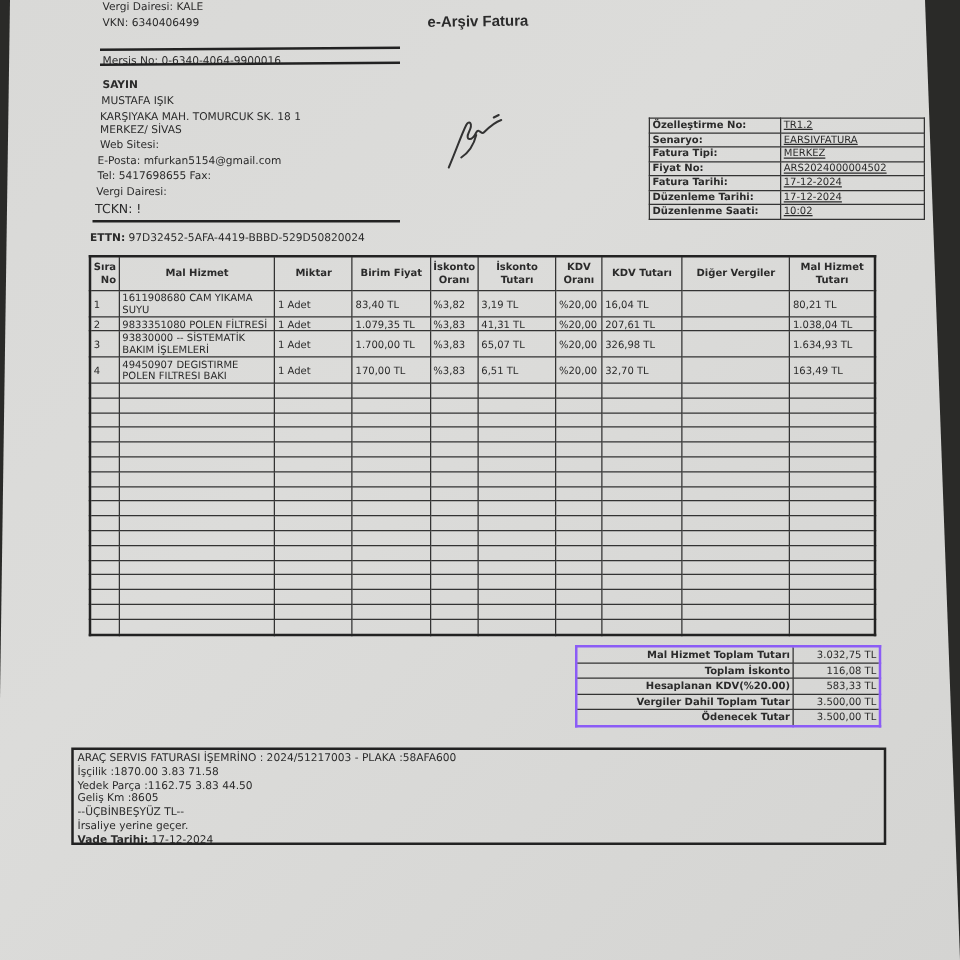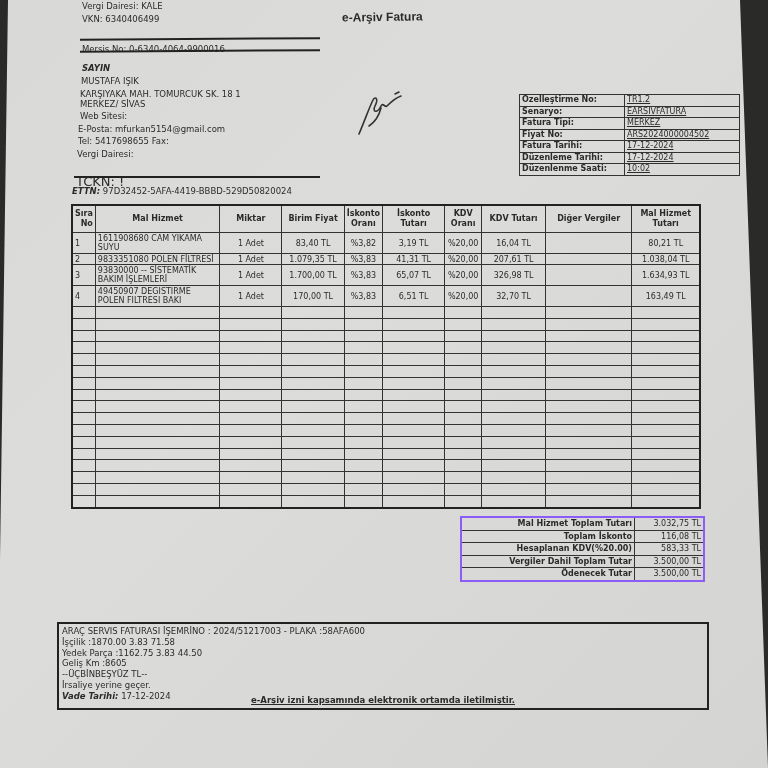"SAYIN" .bold { font-style: italic -> none }
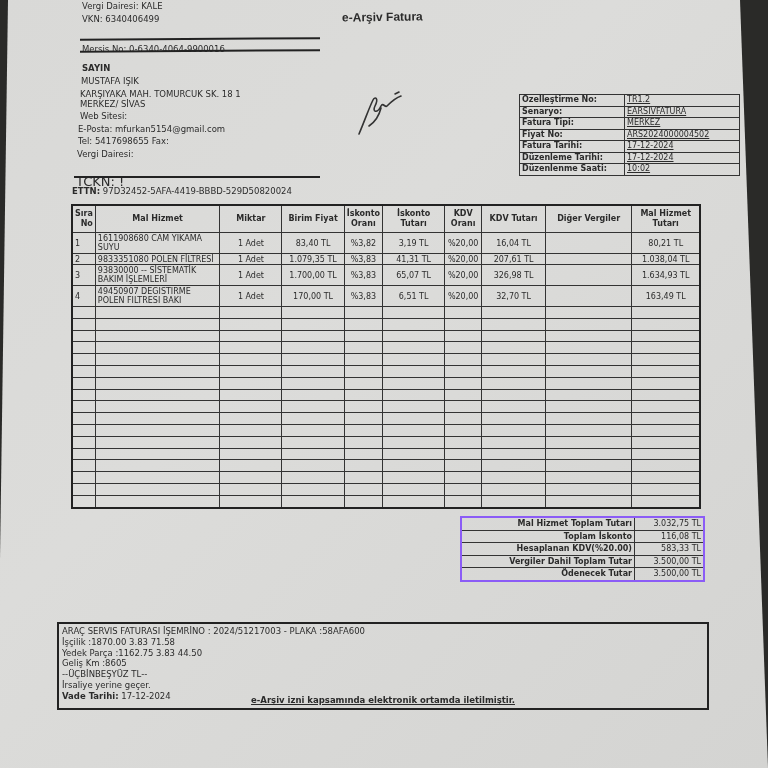"TCKN: !" div { font-size: 13px -> 10px; margin-top: 16px -> 2px }
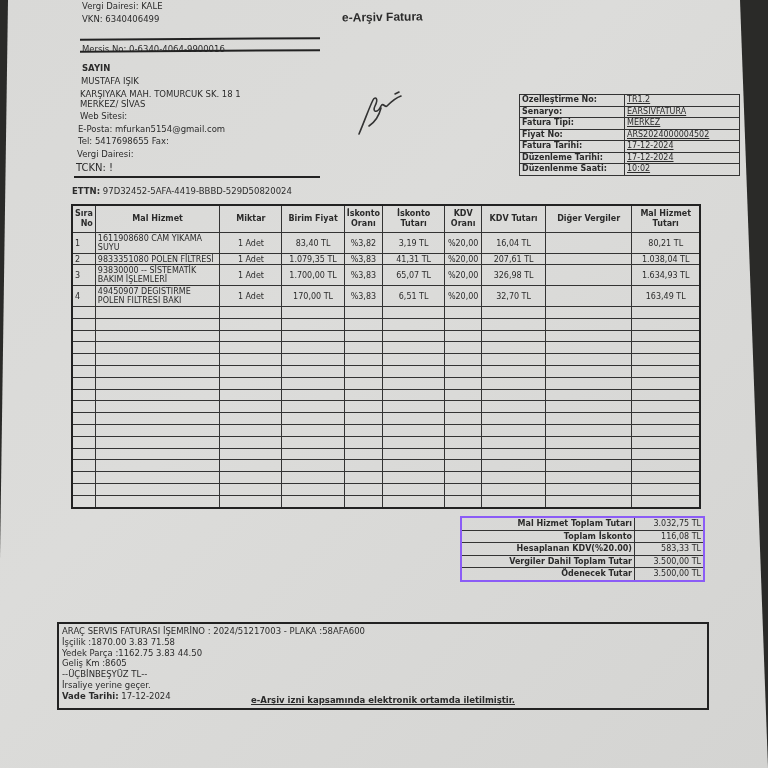"1 Adet" .items td.r { text-align: center -> left }
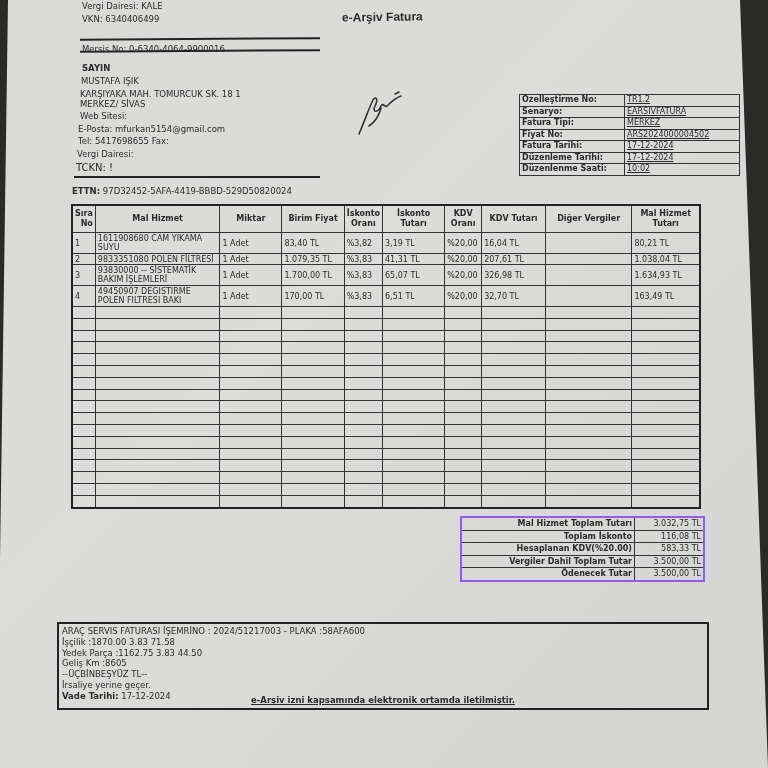"ARAÇ SERVIS FATURASI İŞEMRİNO :" .notes { height: 88px -> 78px; top: 622px -> 598px }
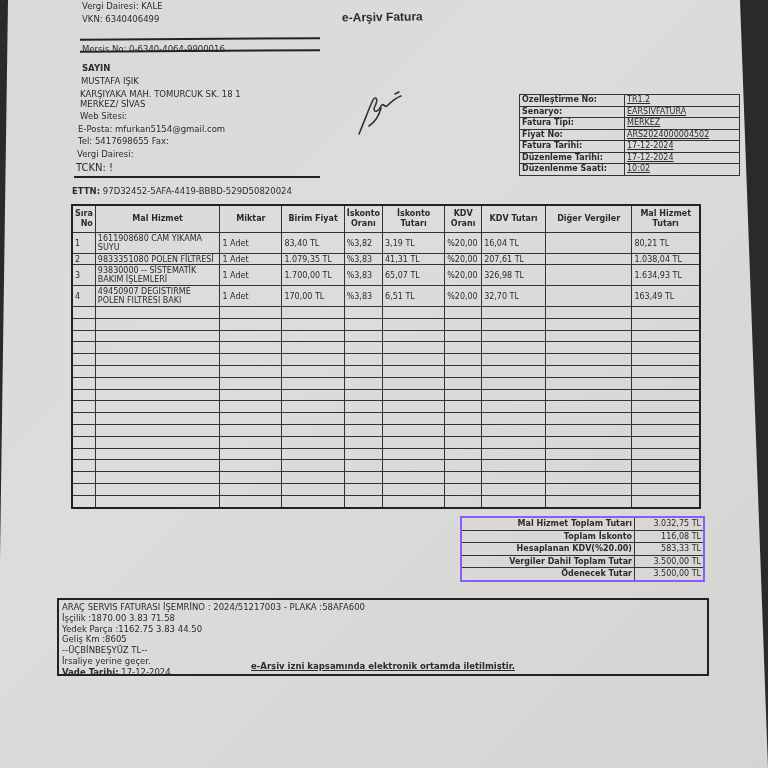"e-Arşiv izni kapsamında elektronik" div.footer { html: <div>e-Arşiv izni kapsamında elektronik ortamda iletilmiştir.</div> -> none }
